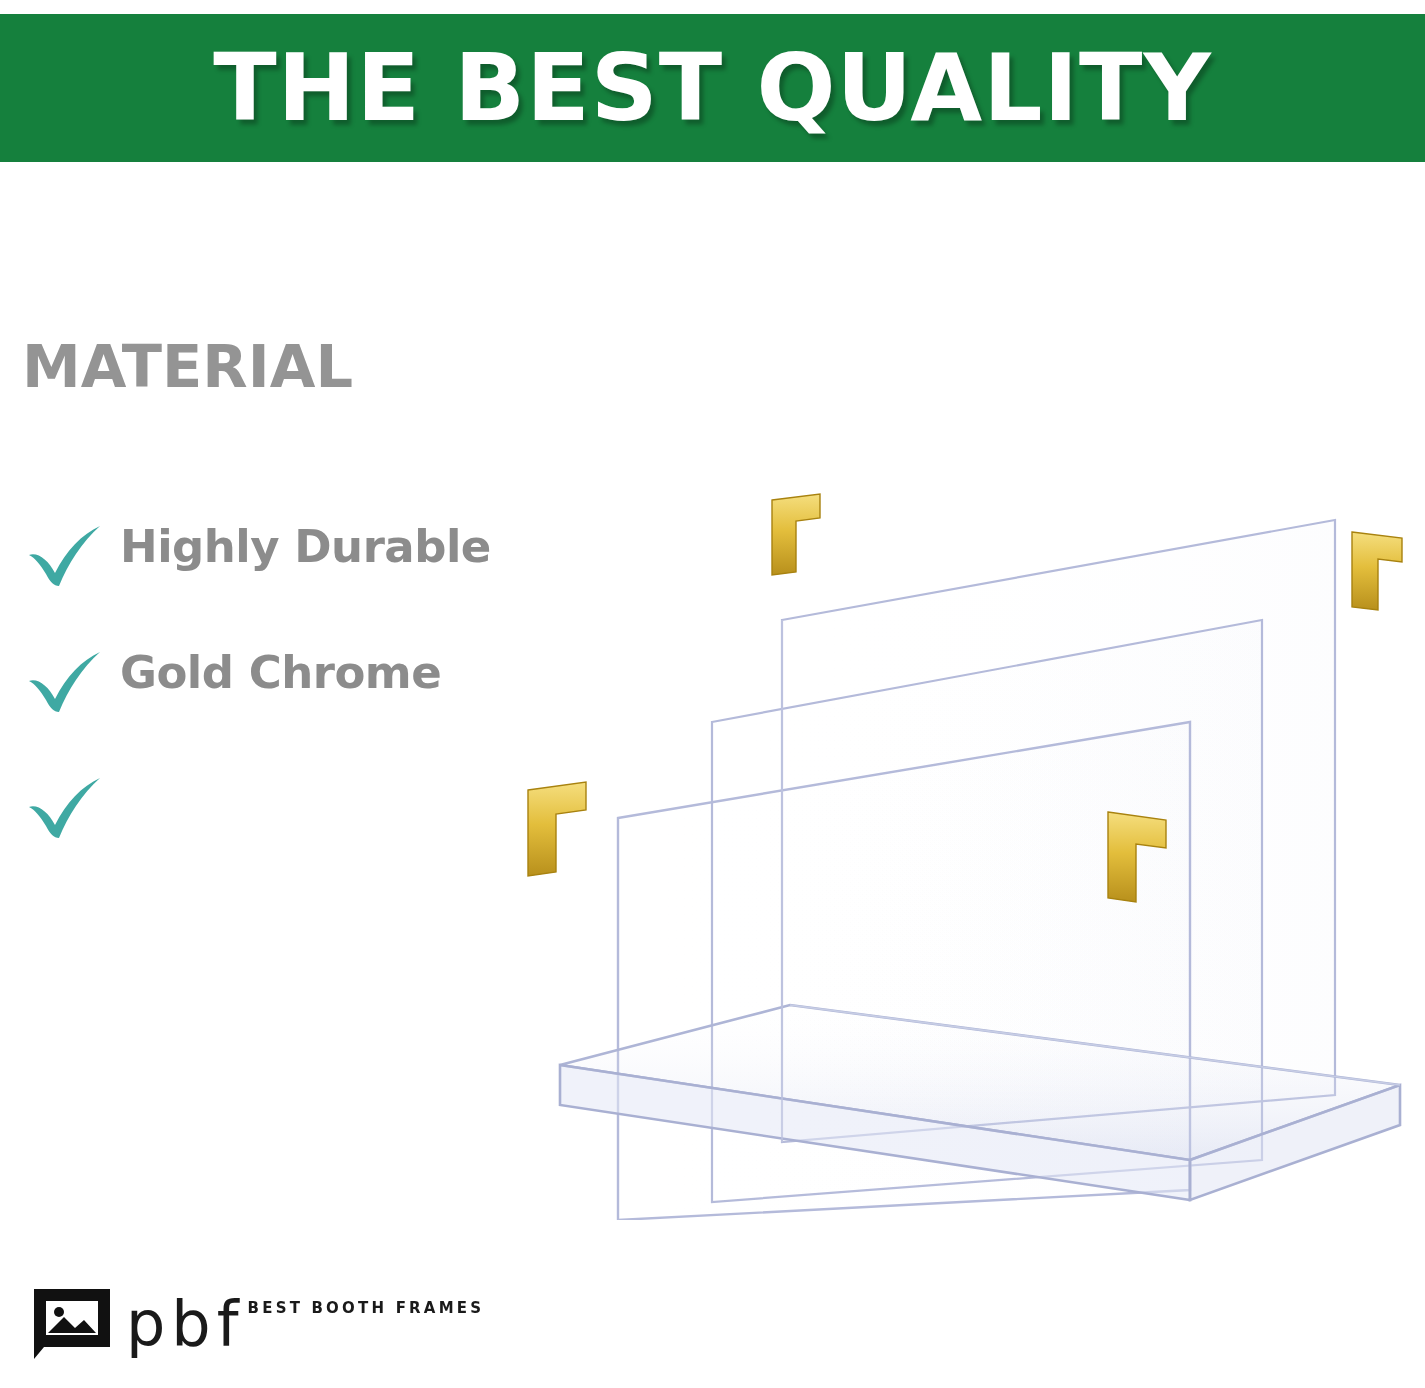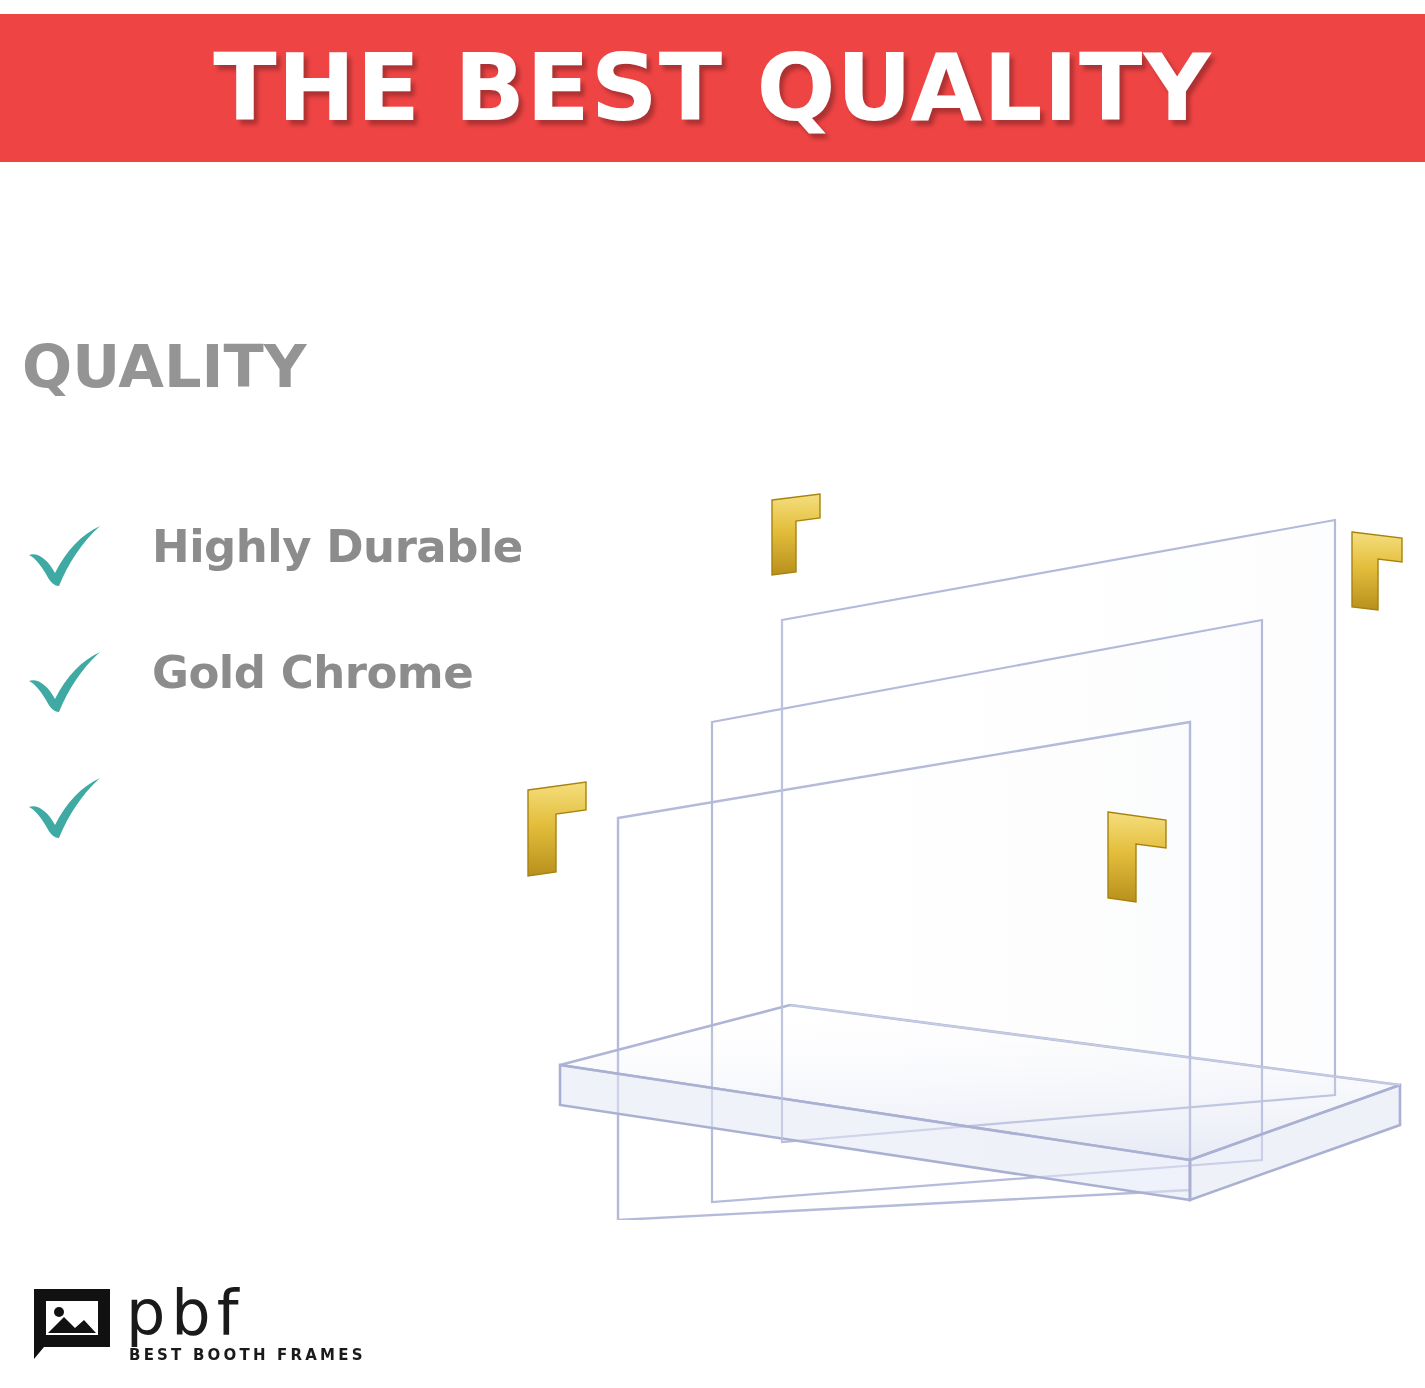"THE BEST QUALITY" .banner { background: #ef4444 -> #15803d }
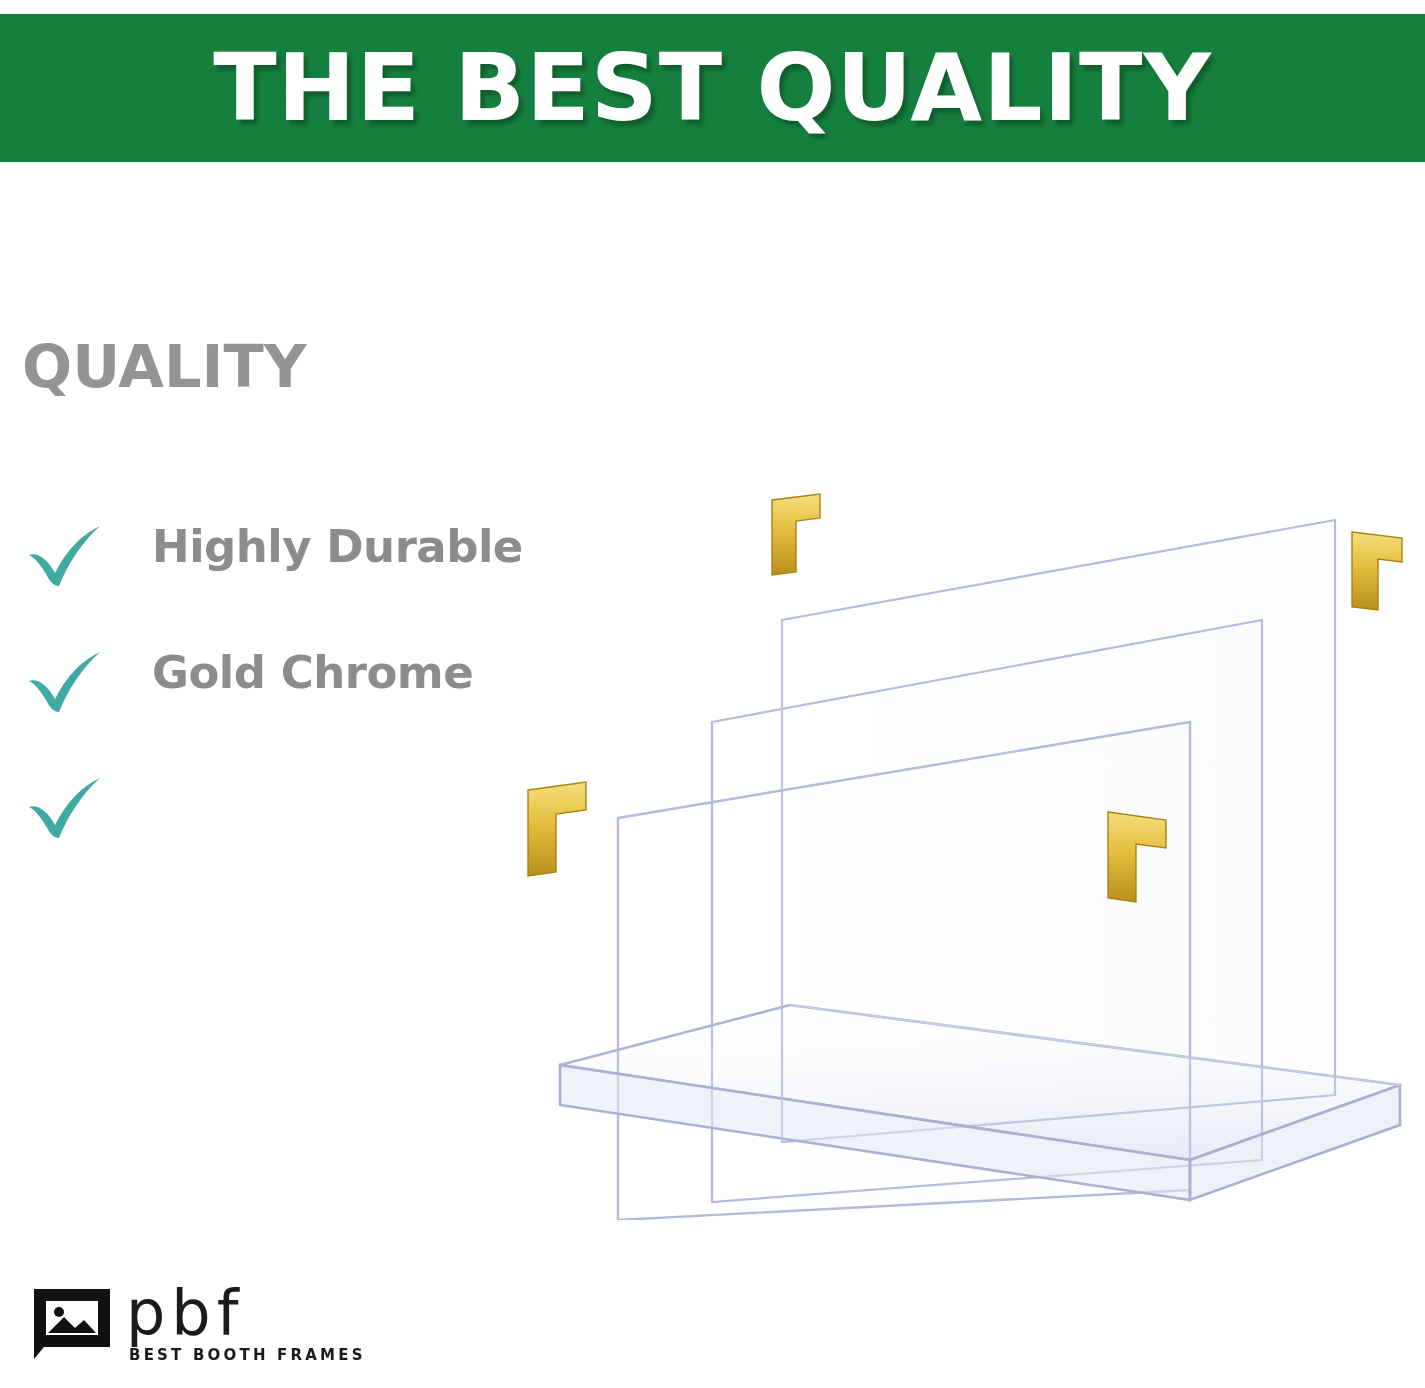"QUALITY" div { text: QUALITY -> MATERIAL }
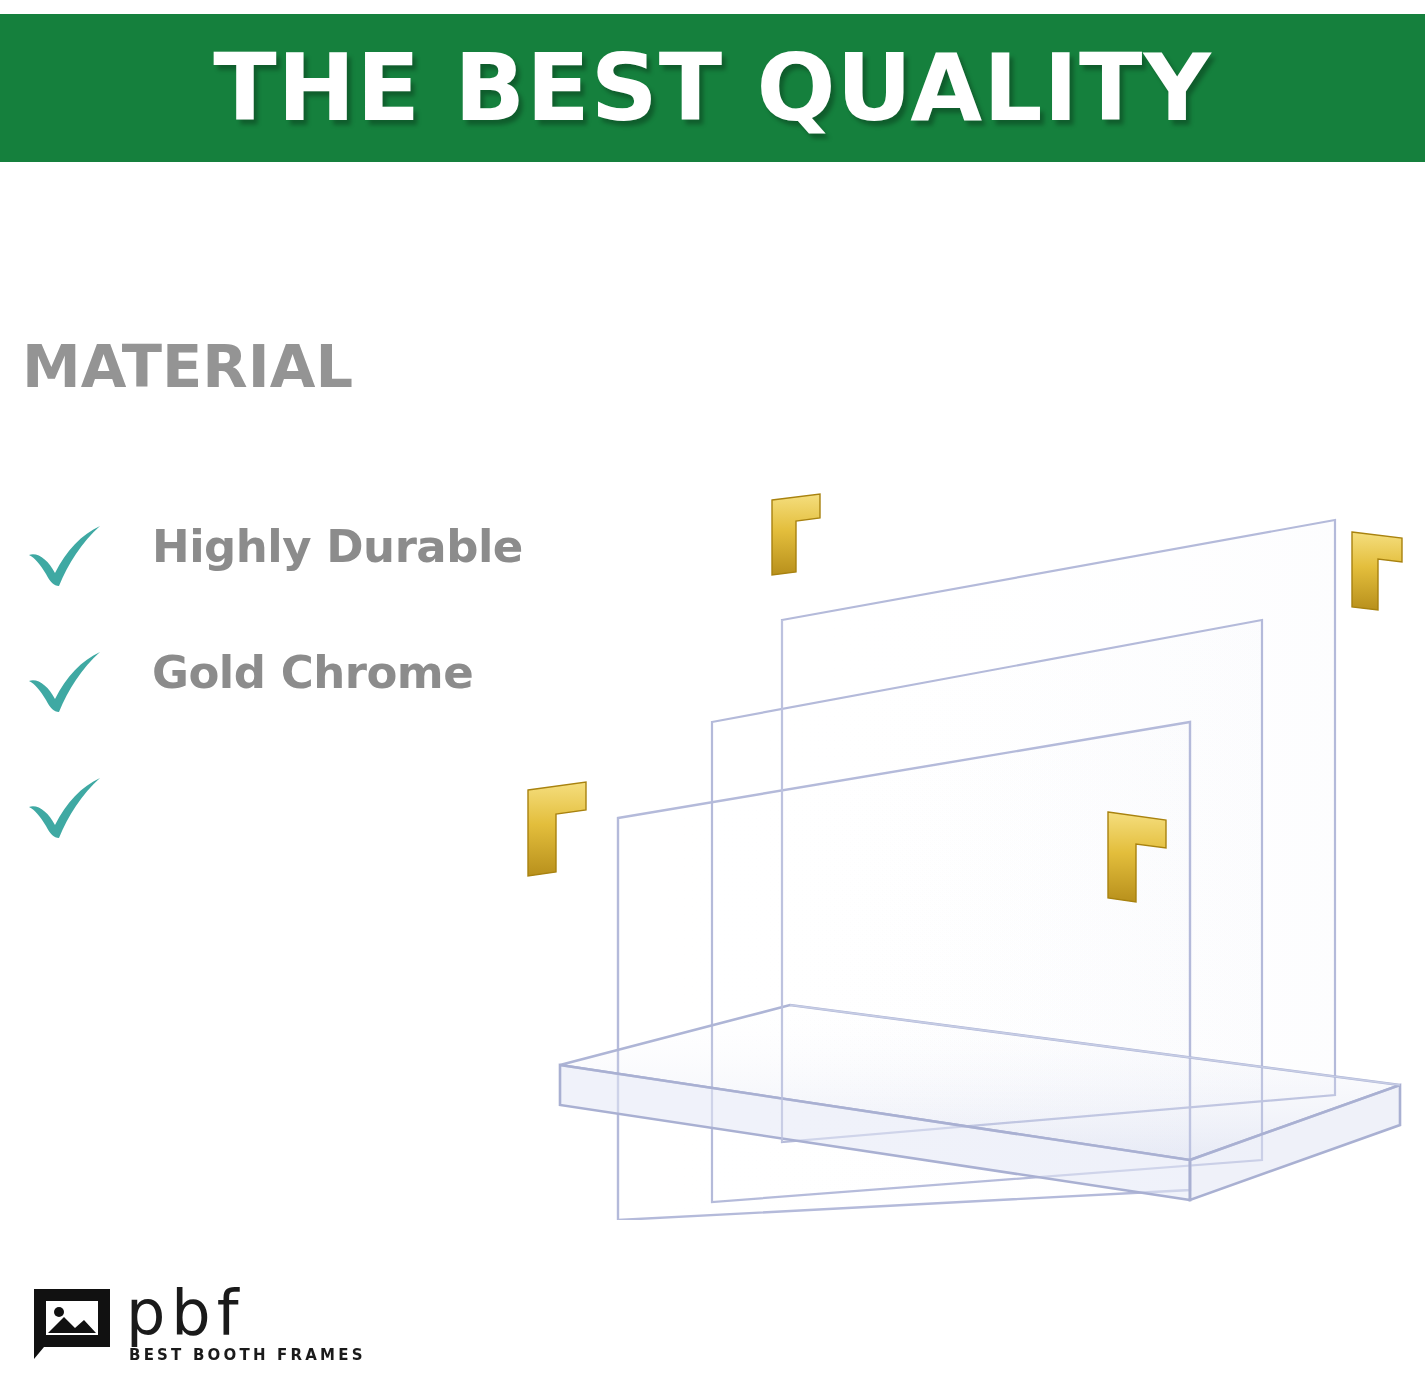"Highly Durable" .feature { gap: 32px -> none }
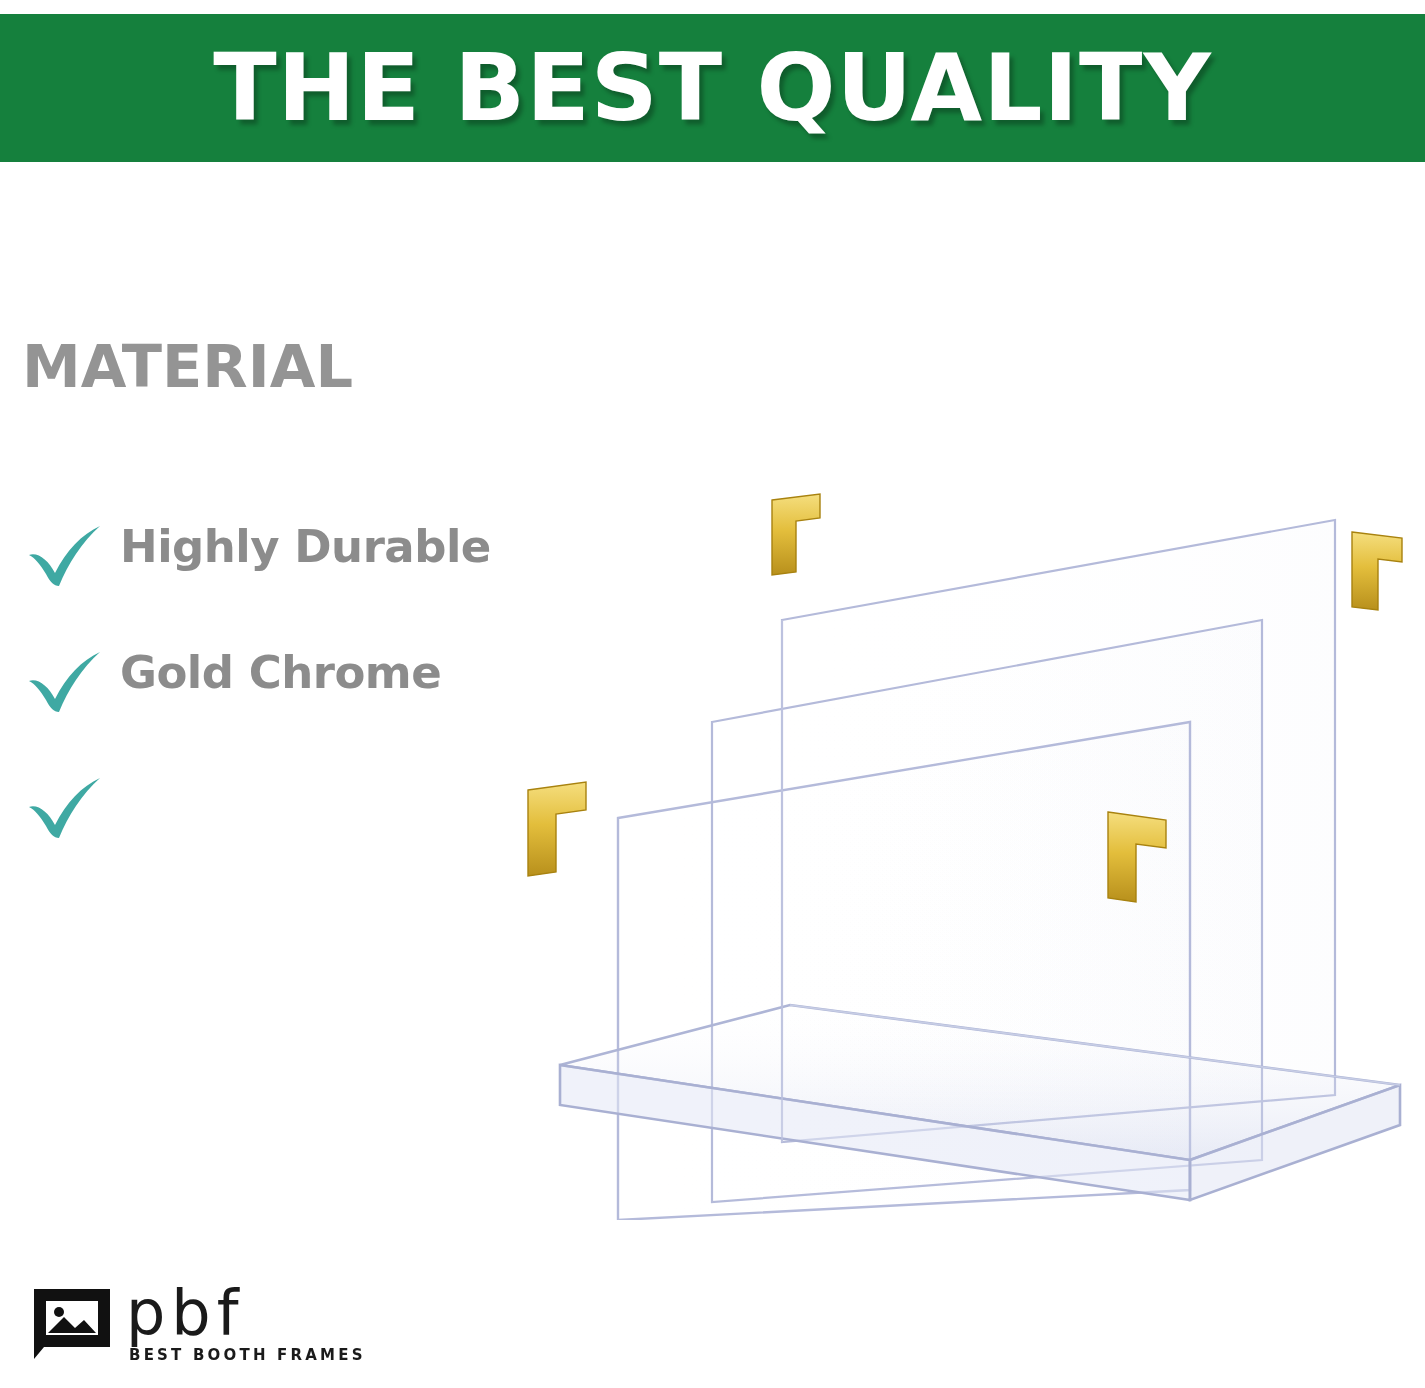"pbf" .logo-text { flex-direction: column -> row }
